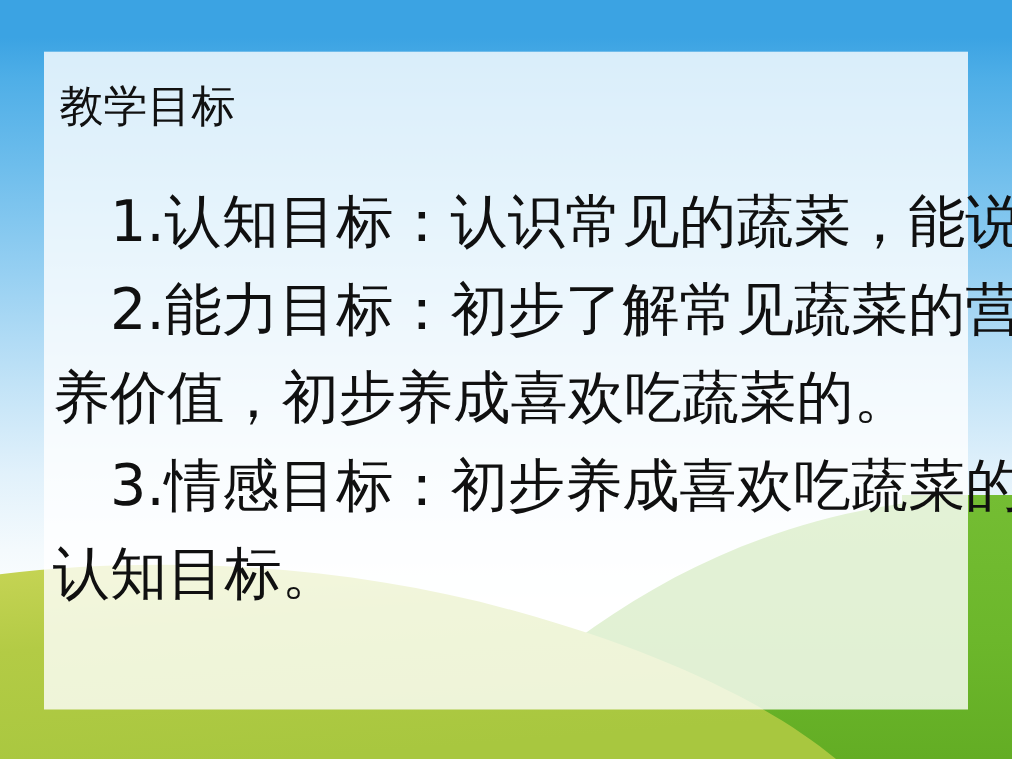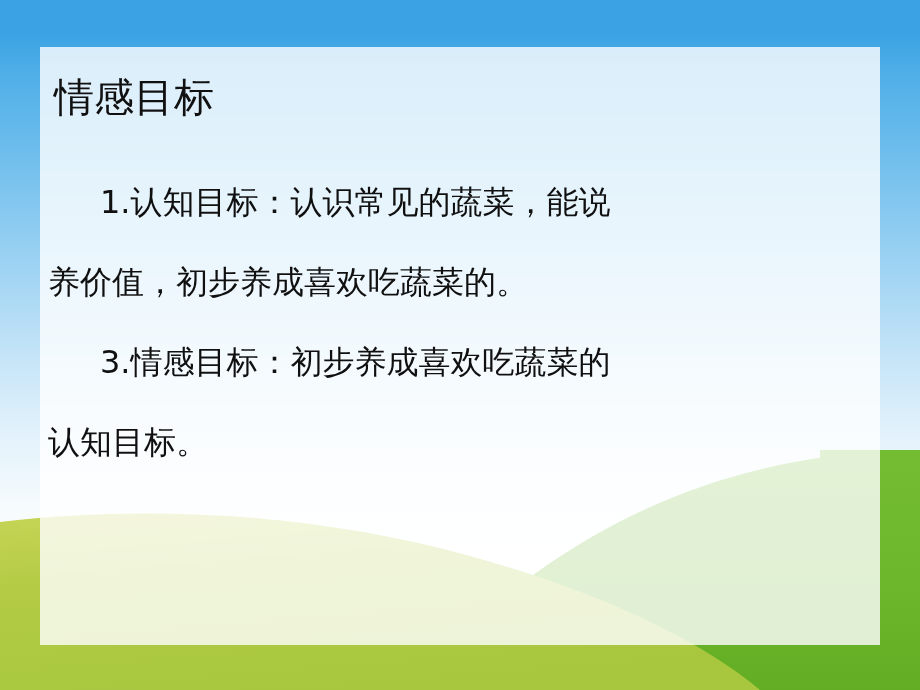"情感目标" div.title { text: 情感 -> 教学 }
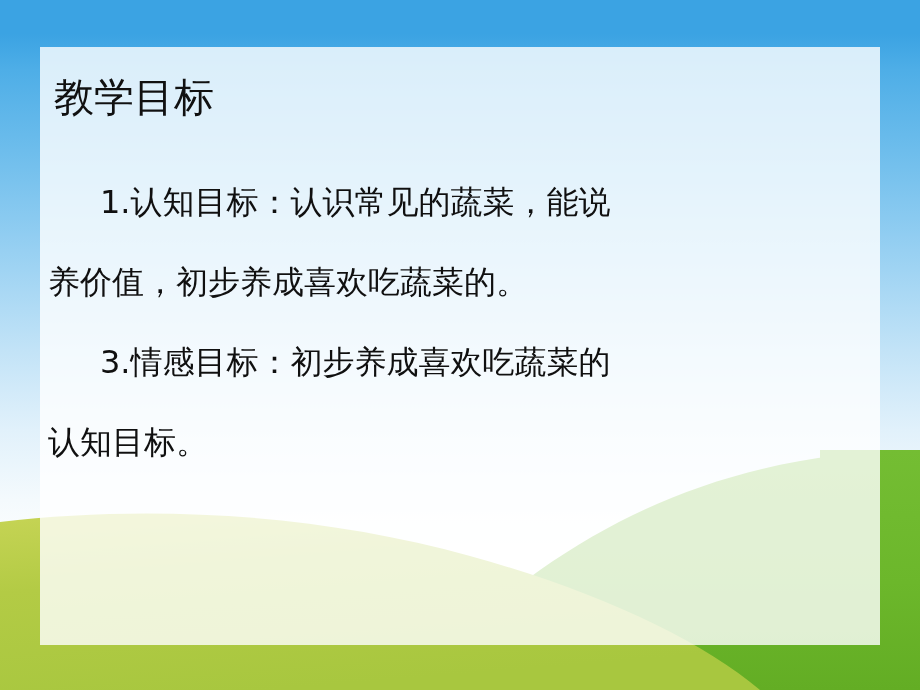"1.认知目标：认识常见的蔬菜，能说" .body-text { font-size: 32px -> 52px }
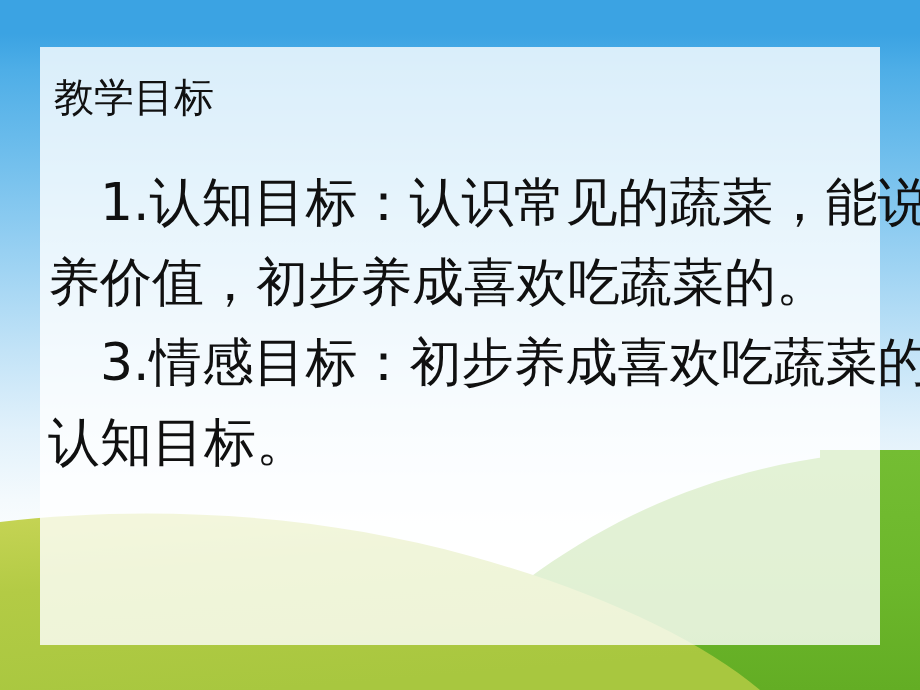"2.能力目标：初步了解常见蔬菜的营" div.para { html: none -> <div>2.能力目标：初步了解常见蔬菜的营</div> }
